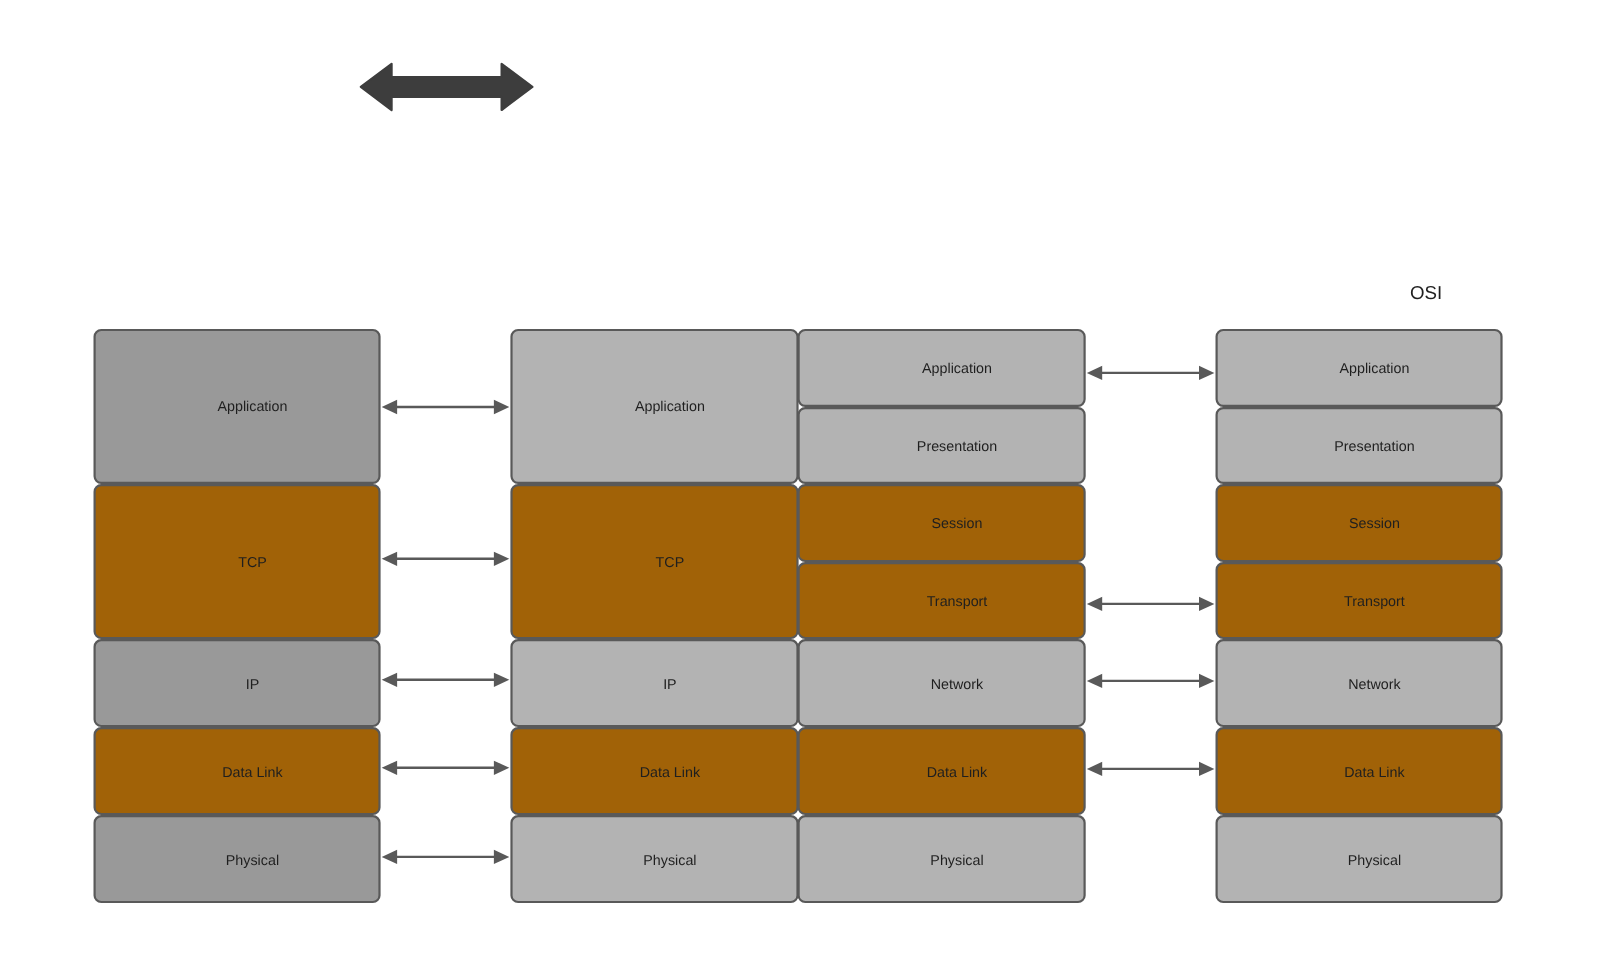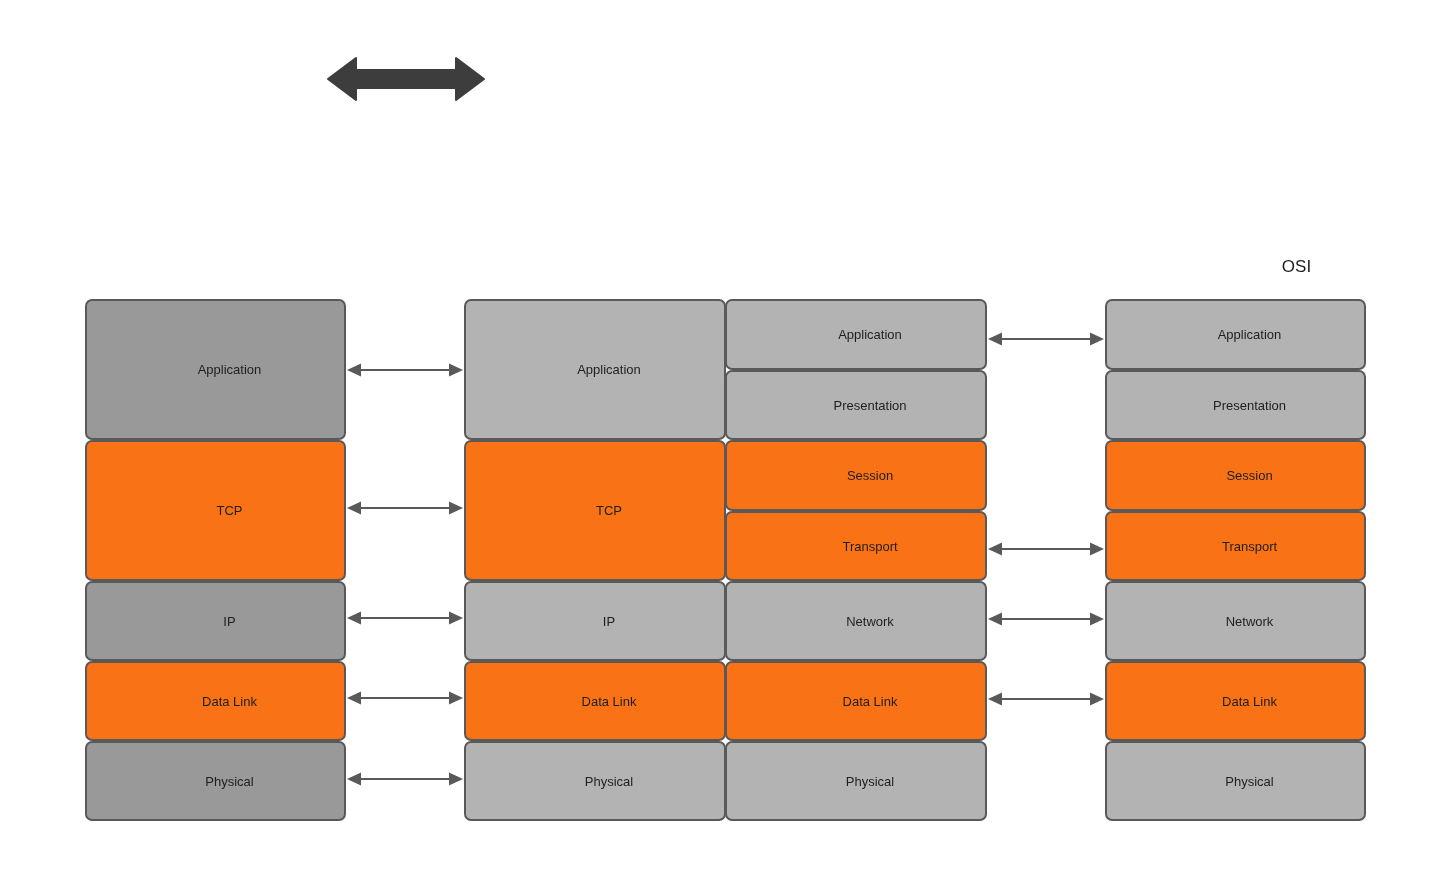"Session" .cell.shade-white { background: #f97316 -> #a16207 }
